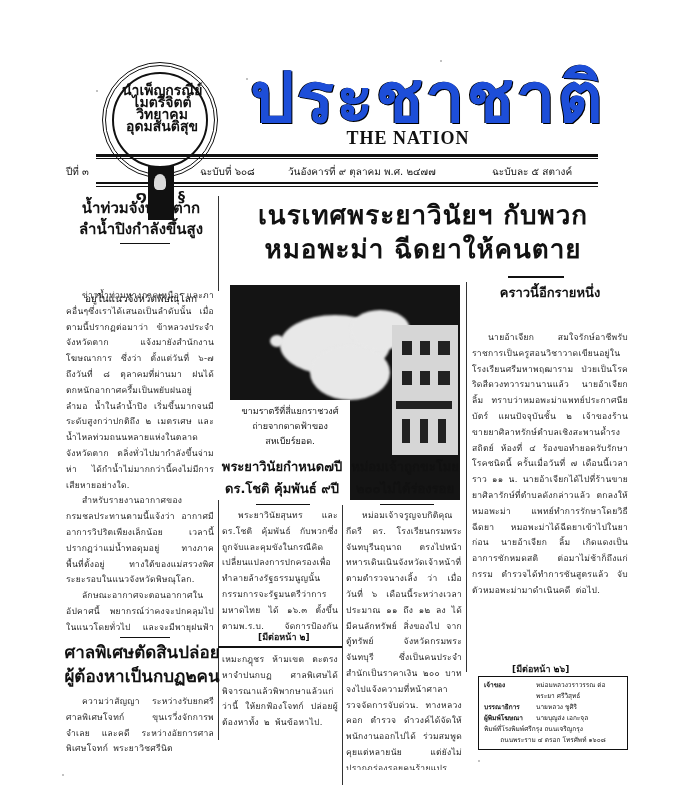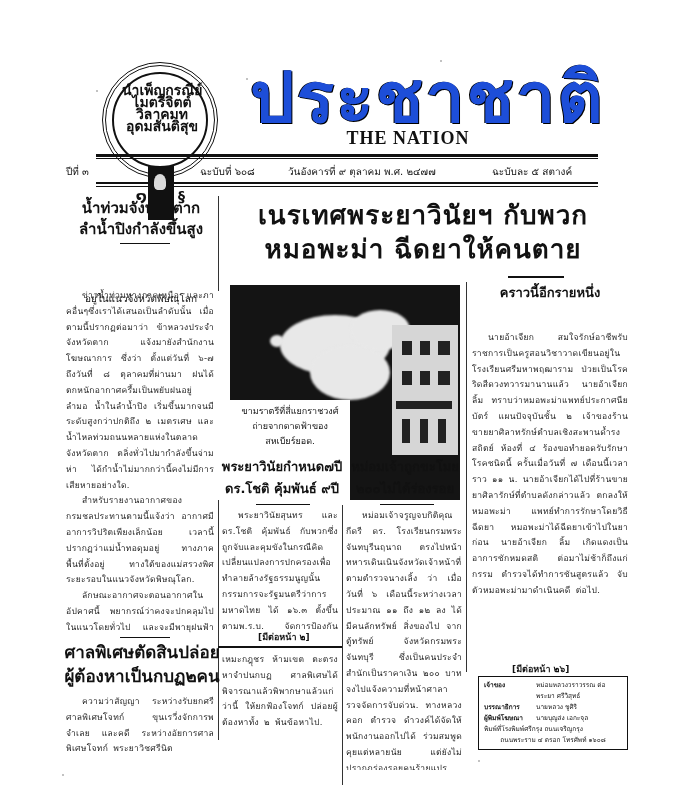"วิลาคมท" div { text: วิลาคมท -> วิทยาคม }
